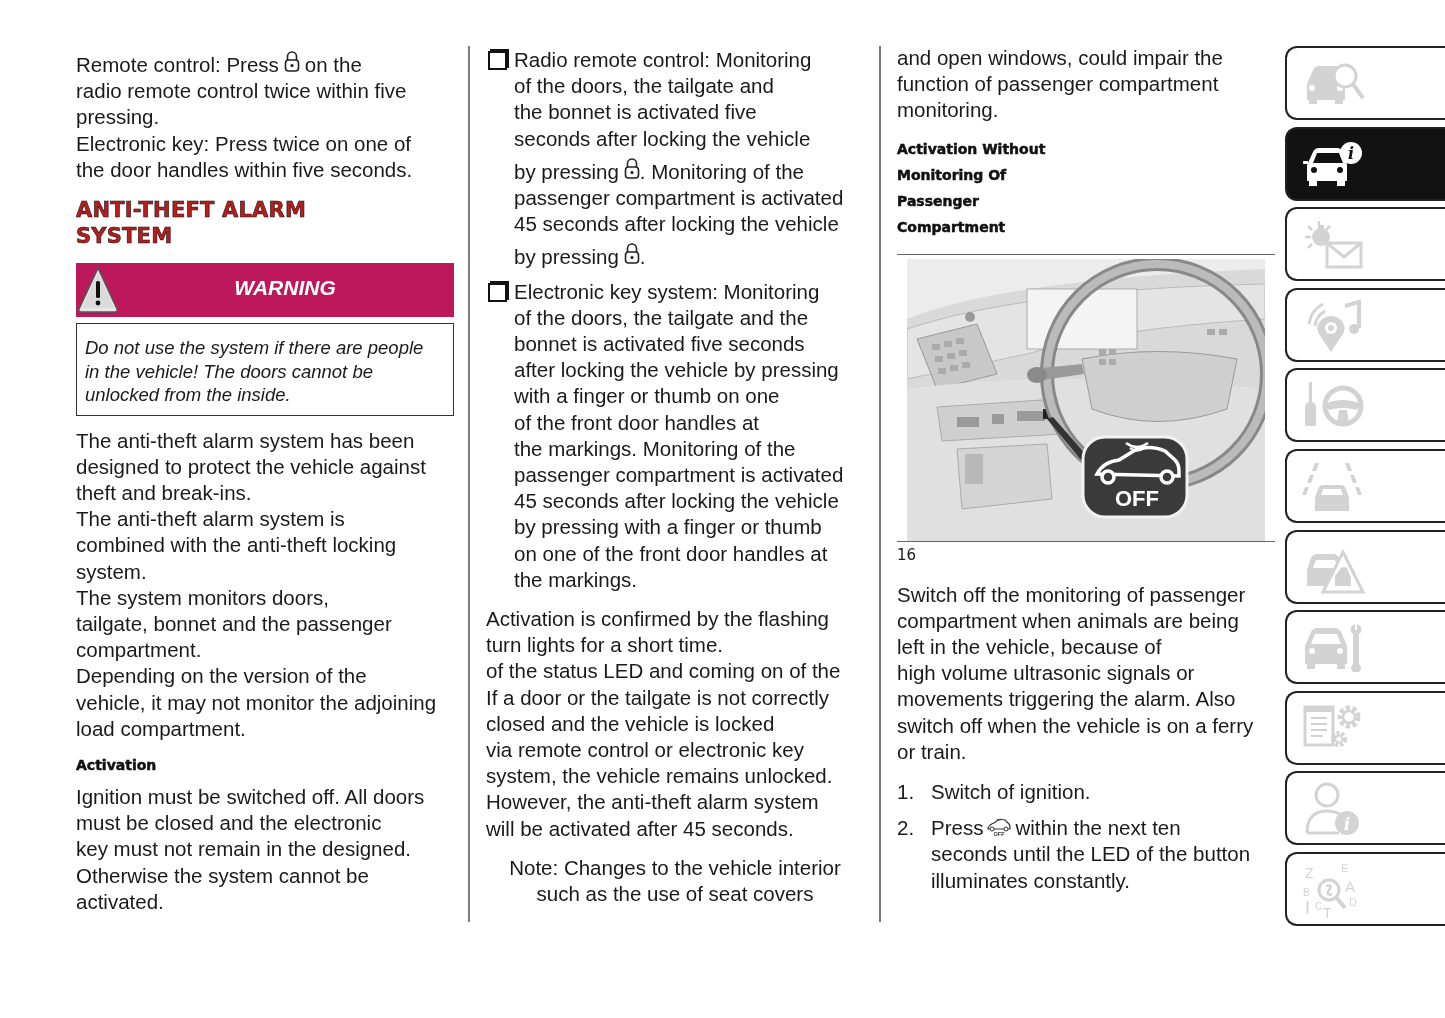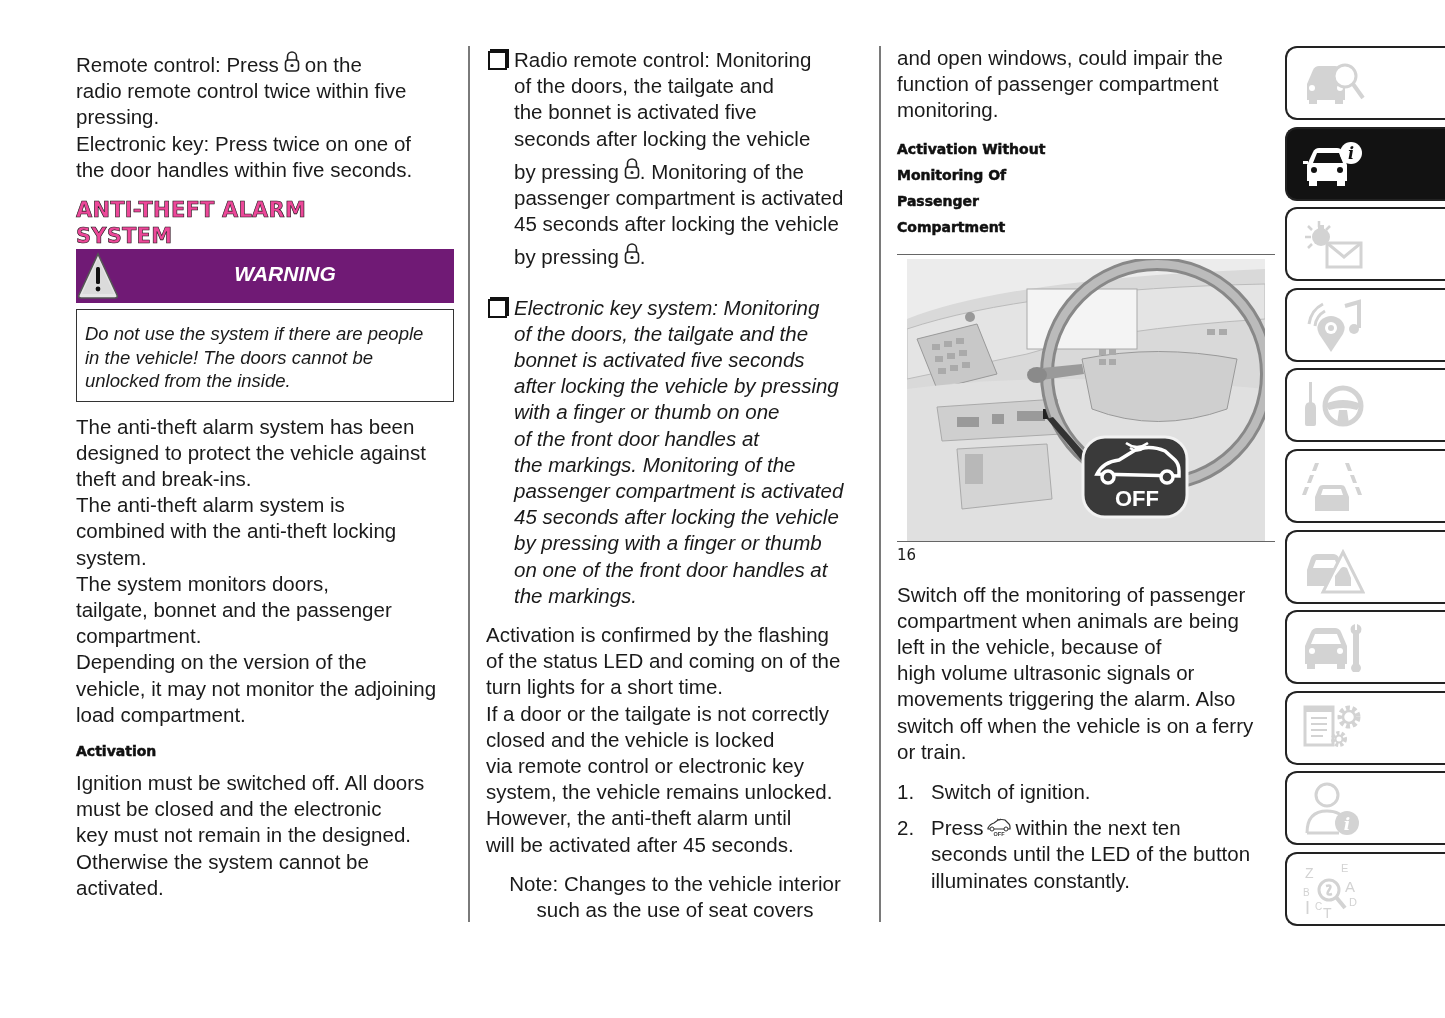"ANTI-THEFT ALARM" .h2 { color: #ec4899 -> #b91c1c }
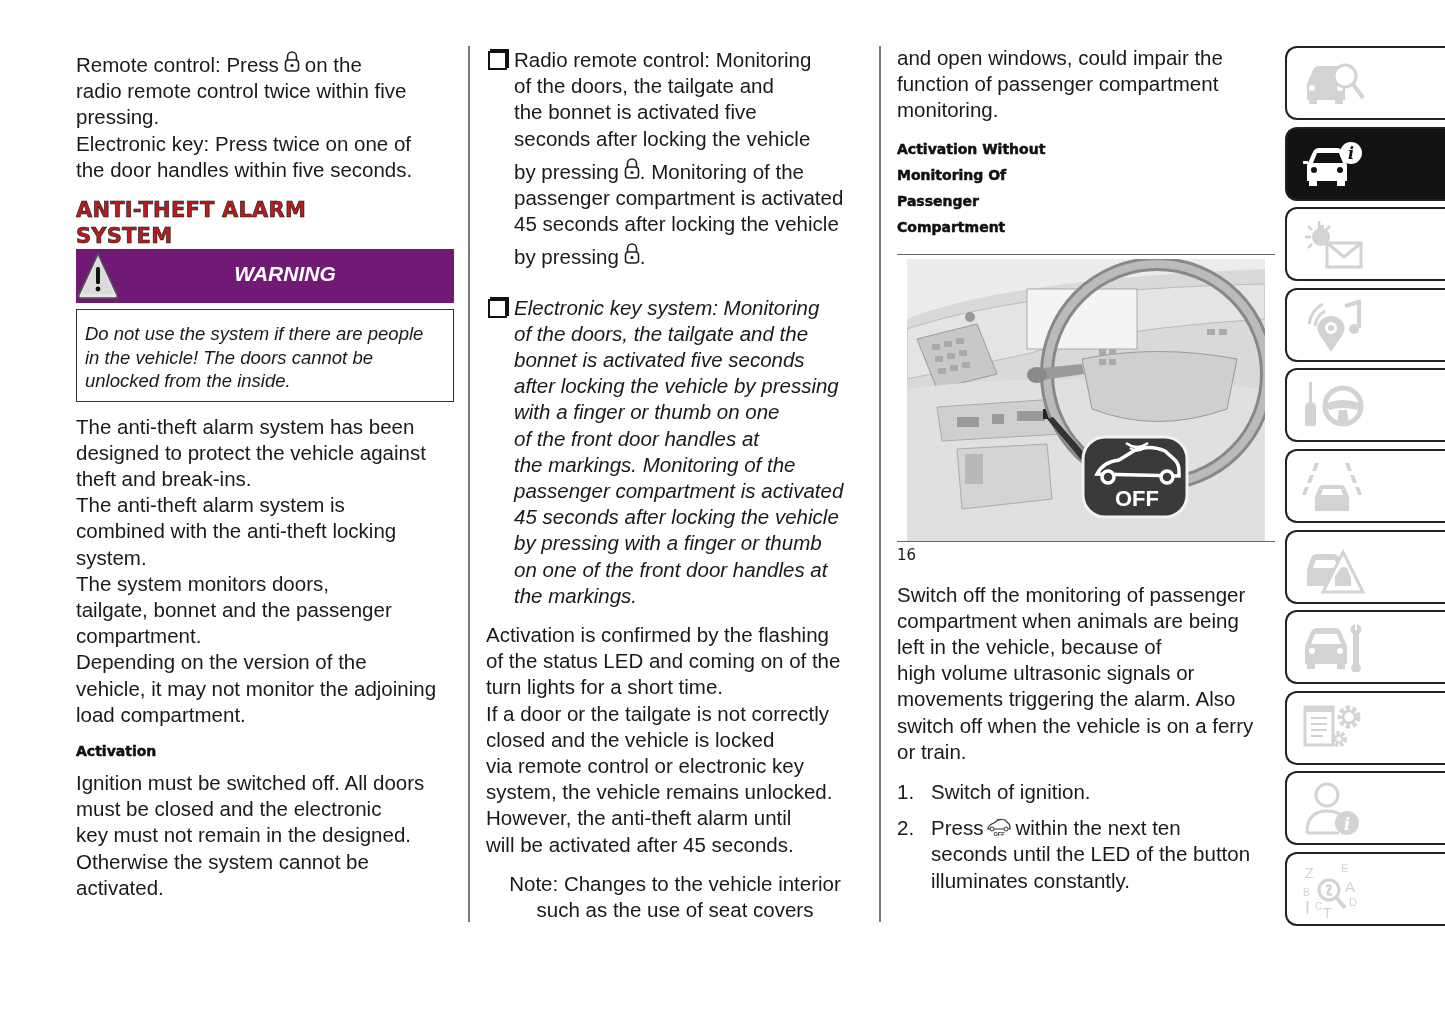"WARNING" .warn-bar { background: #701a75 -> #be185d; margin-top: none -> 14px }
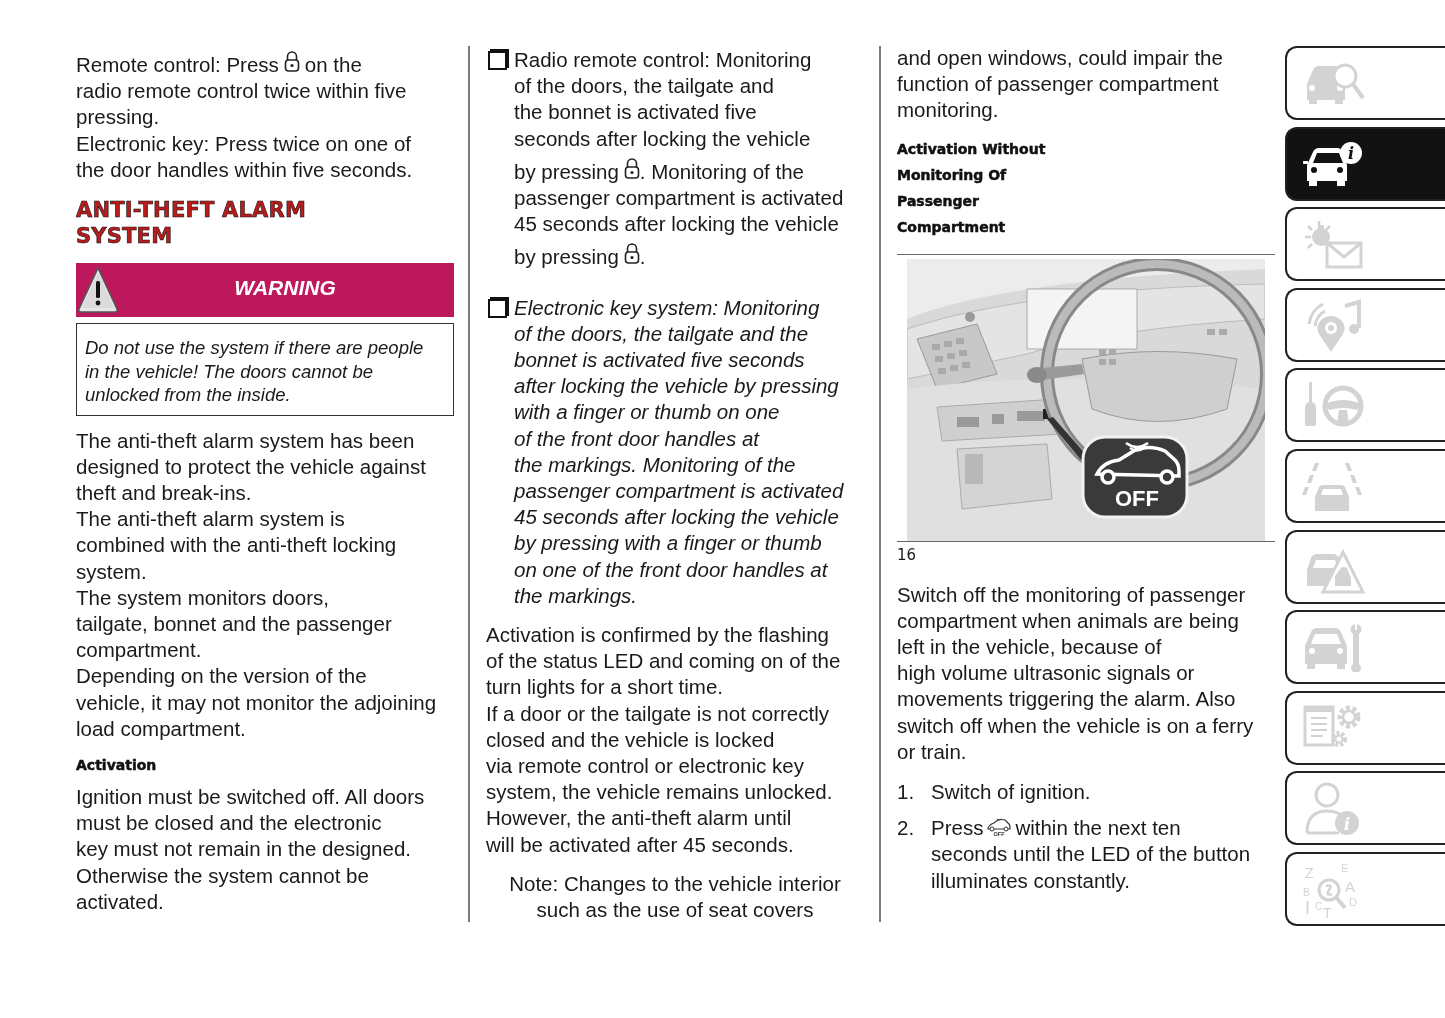"Electronic key system: Monitoring" div.bullet { font-style: italic -> none; margin-top: 24px -> 8px }
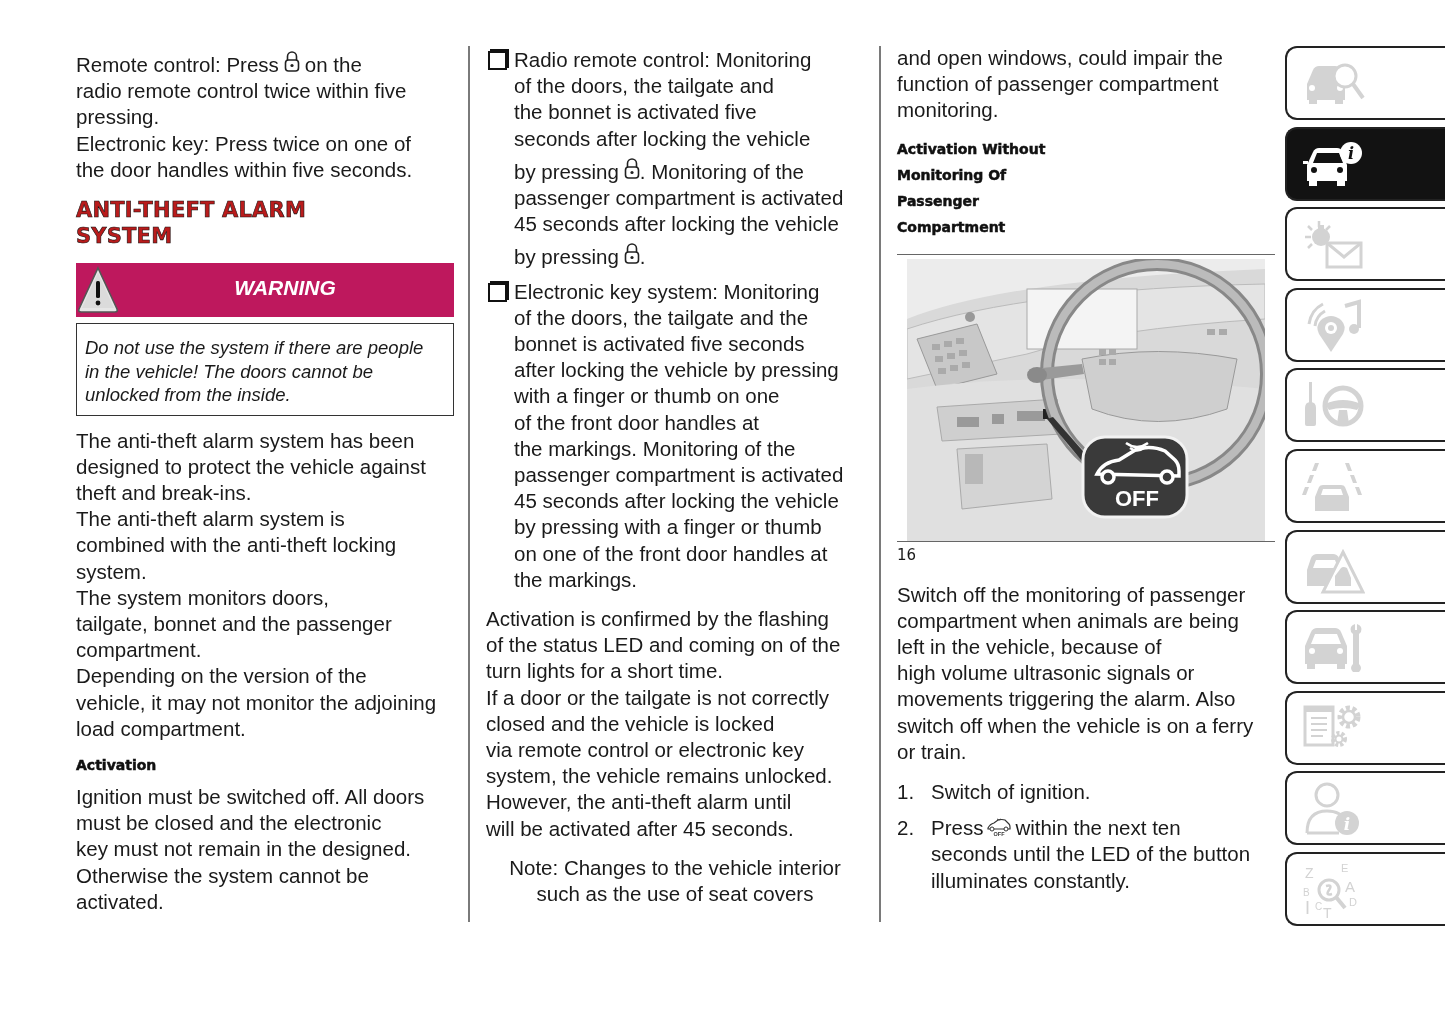"of the status LED and" div.line { order: before "turn lights for a short" -> after "turn lights for a short" }
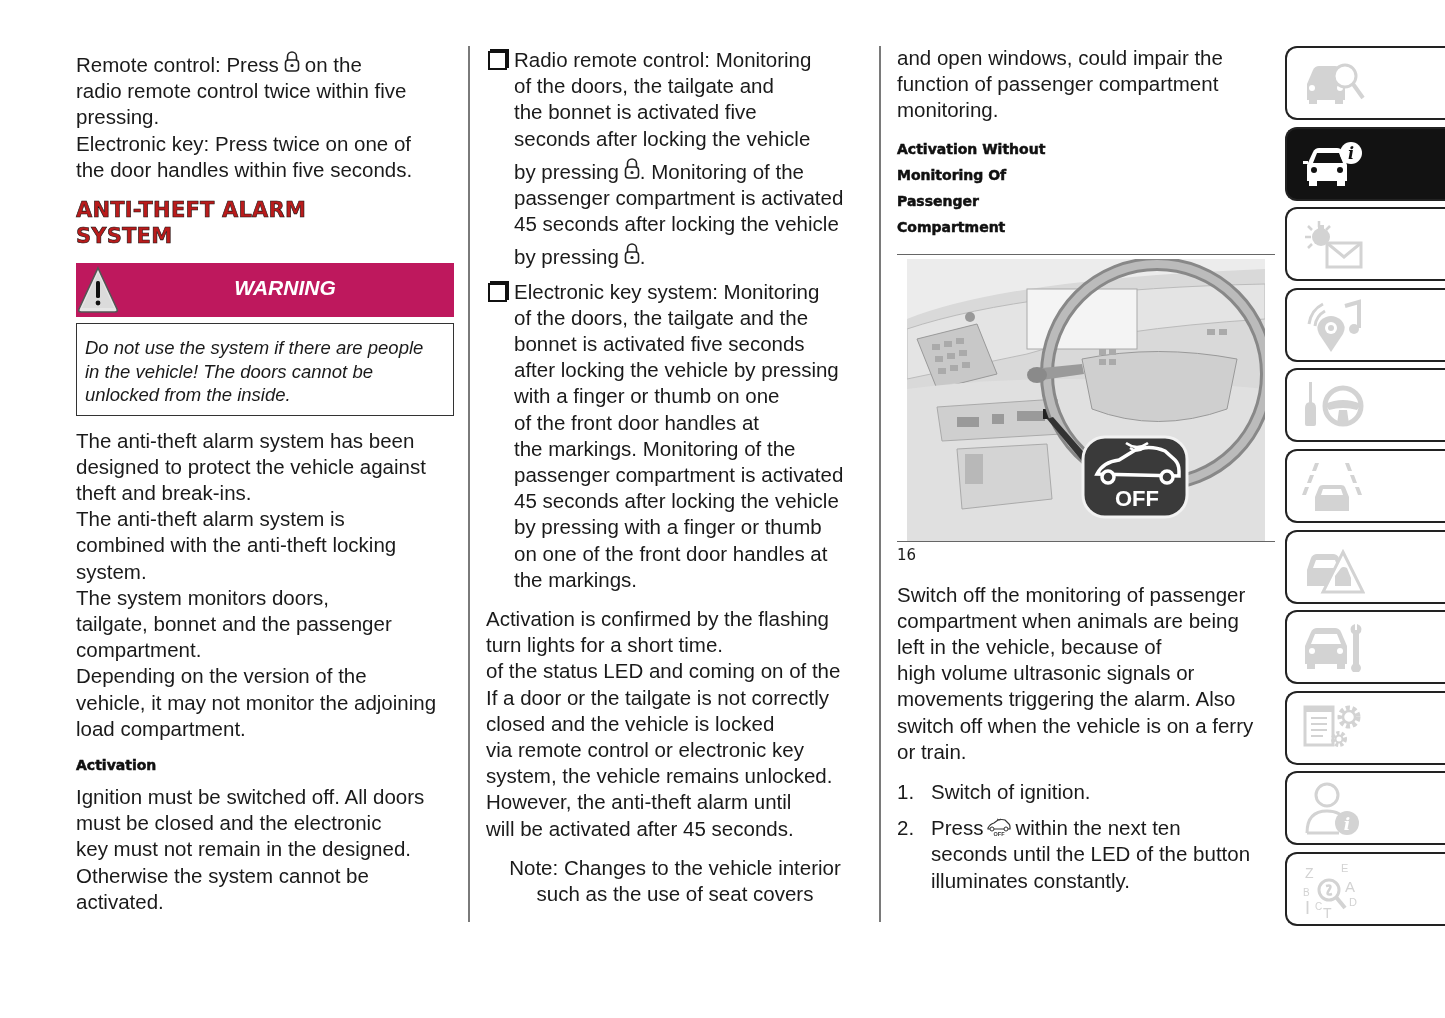"However, the anti-theft alarm until" div.line { text: until -> system }
